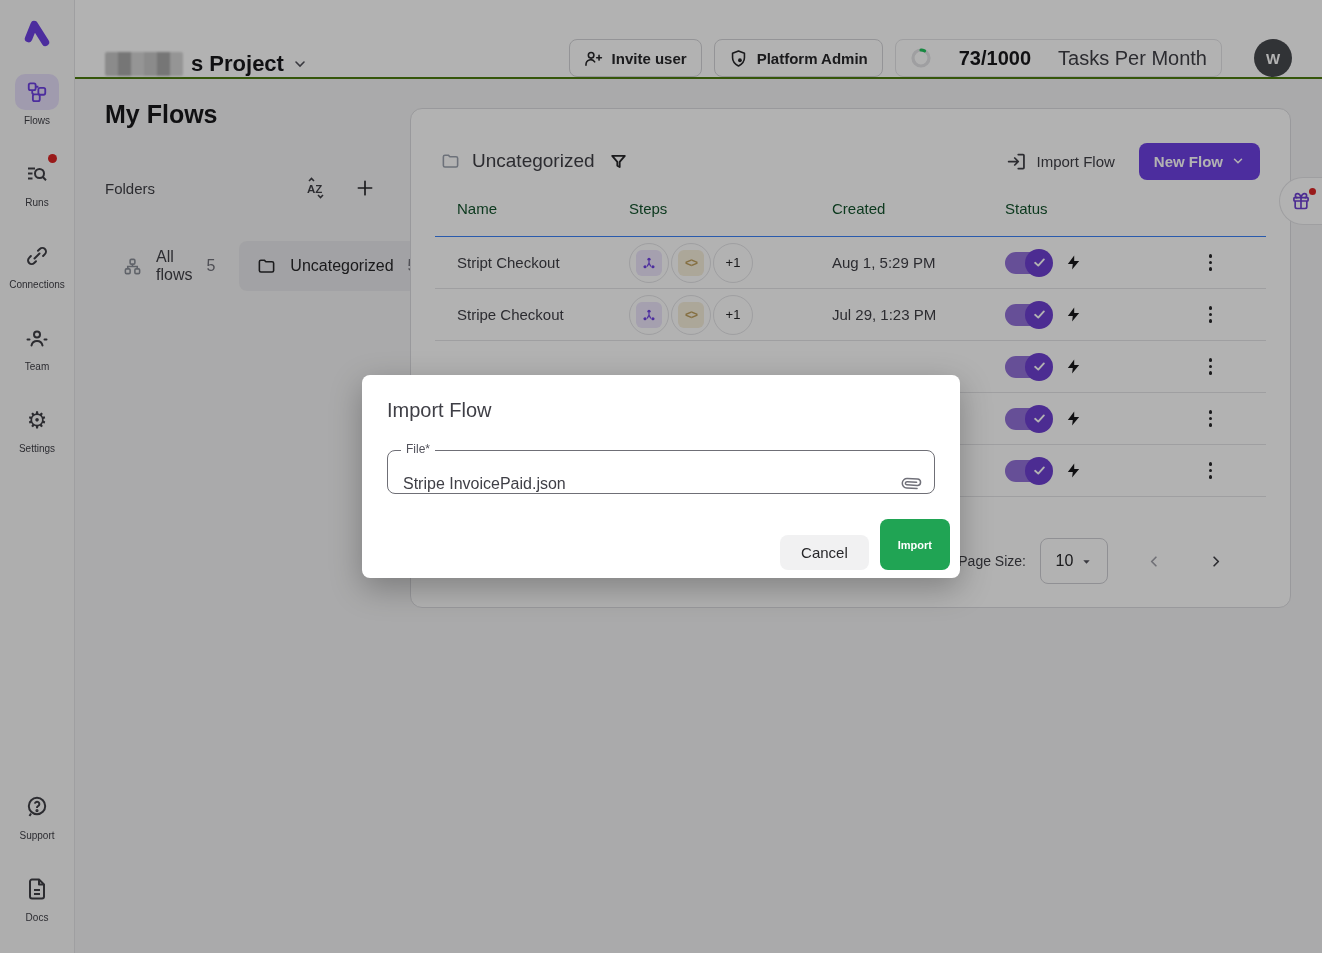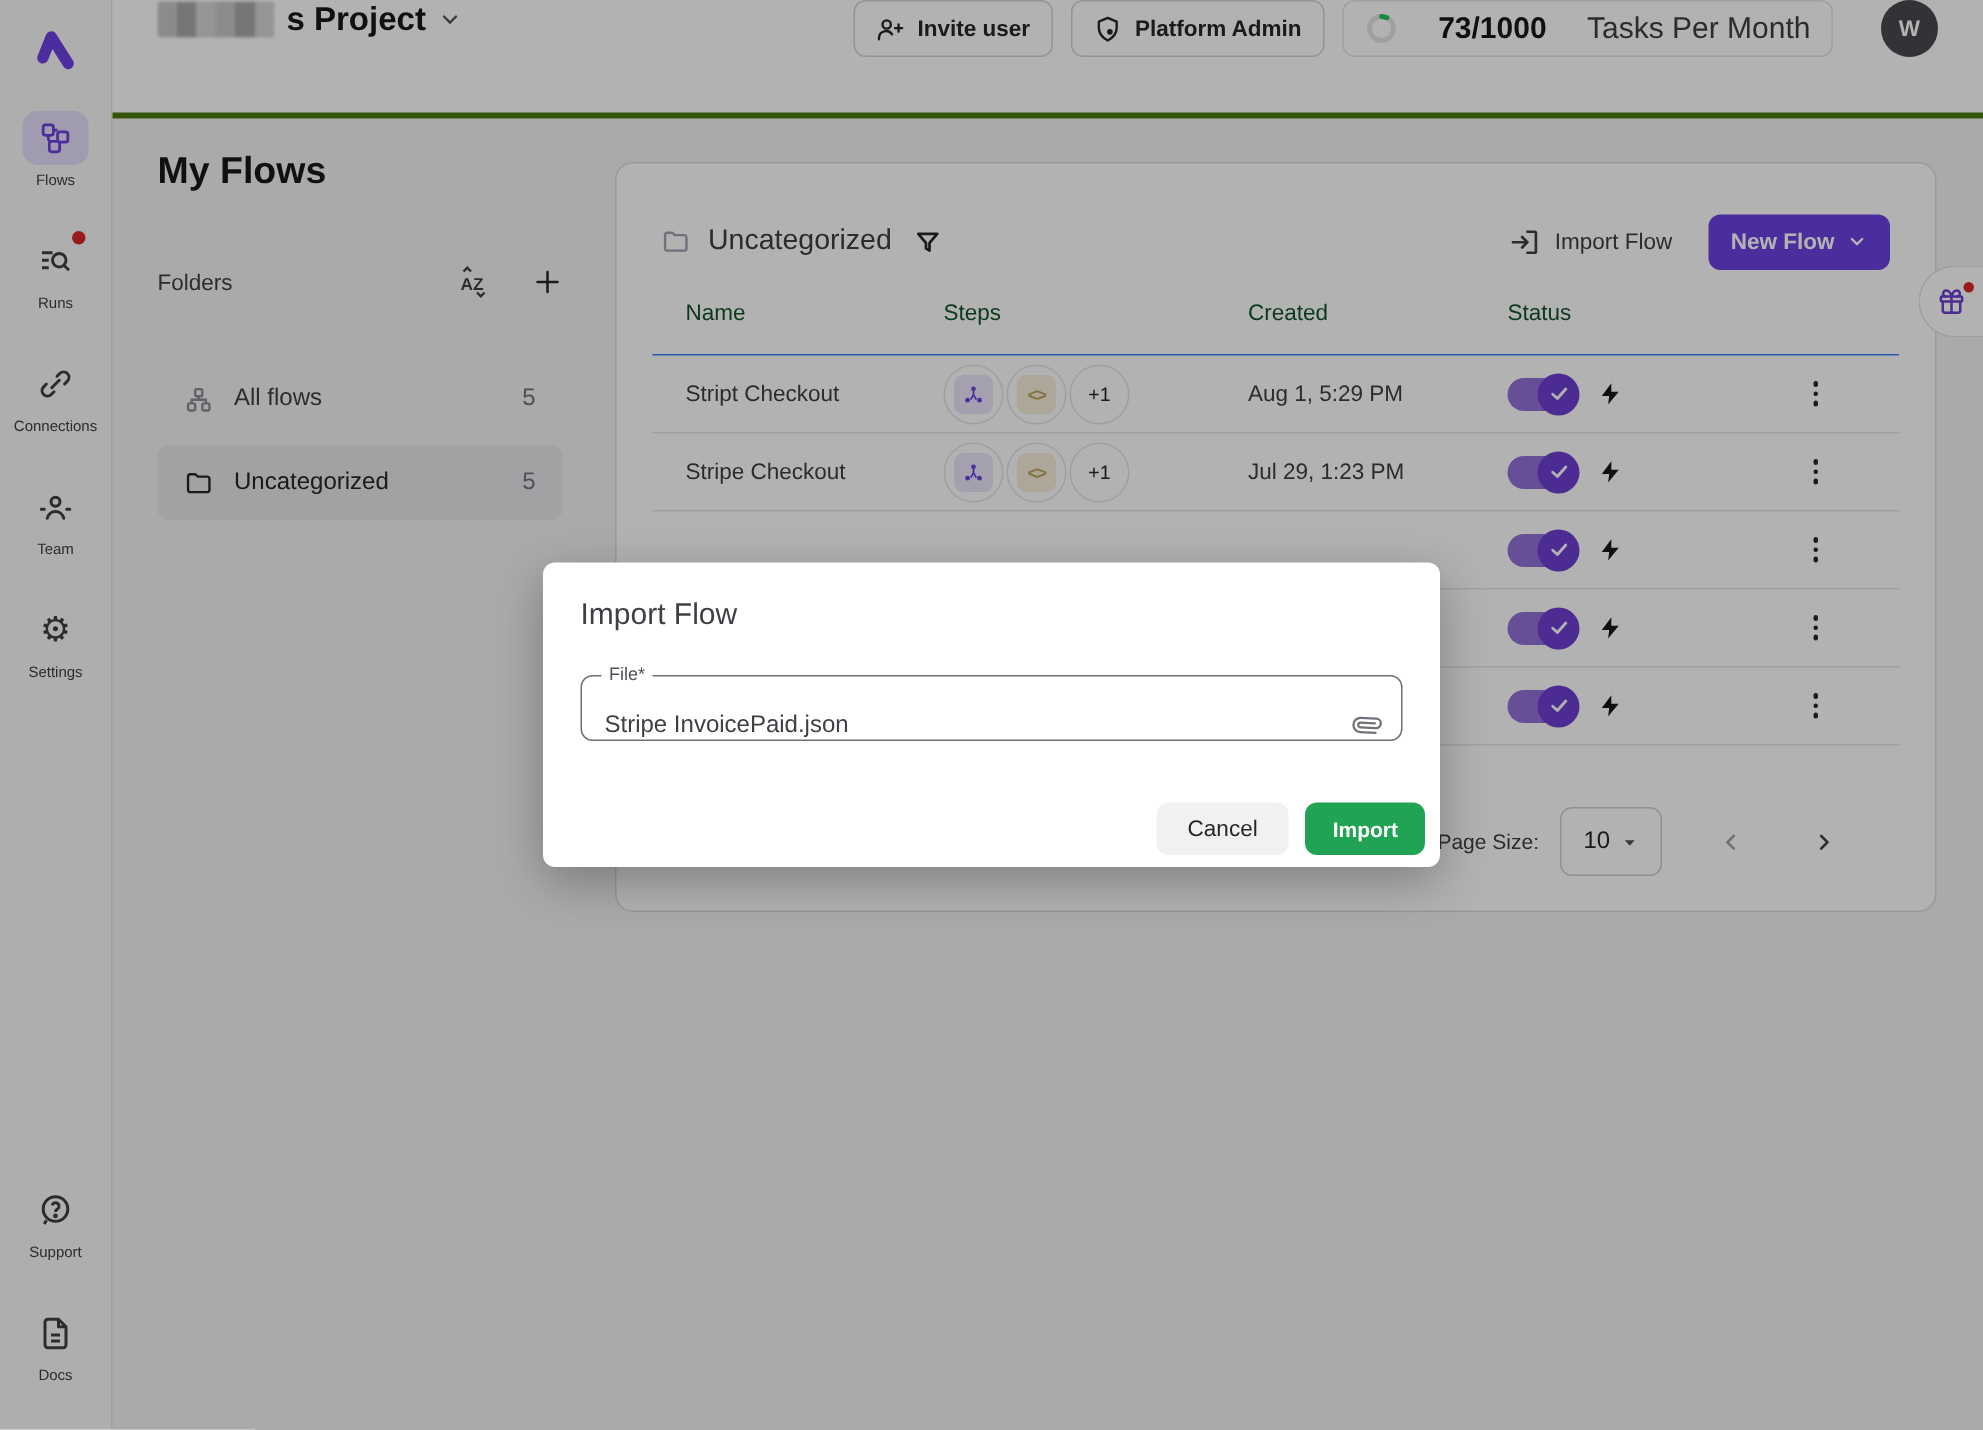"s Project" .topbar { align-items: flex-start -> flex-end; border-bottom: 4px solid #4d7c0f -> 2px solid #4d7c0f }
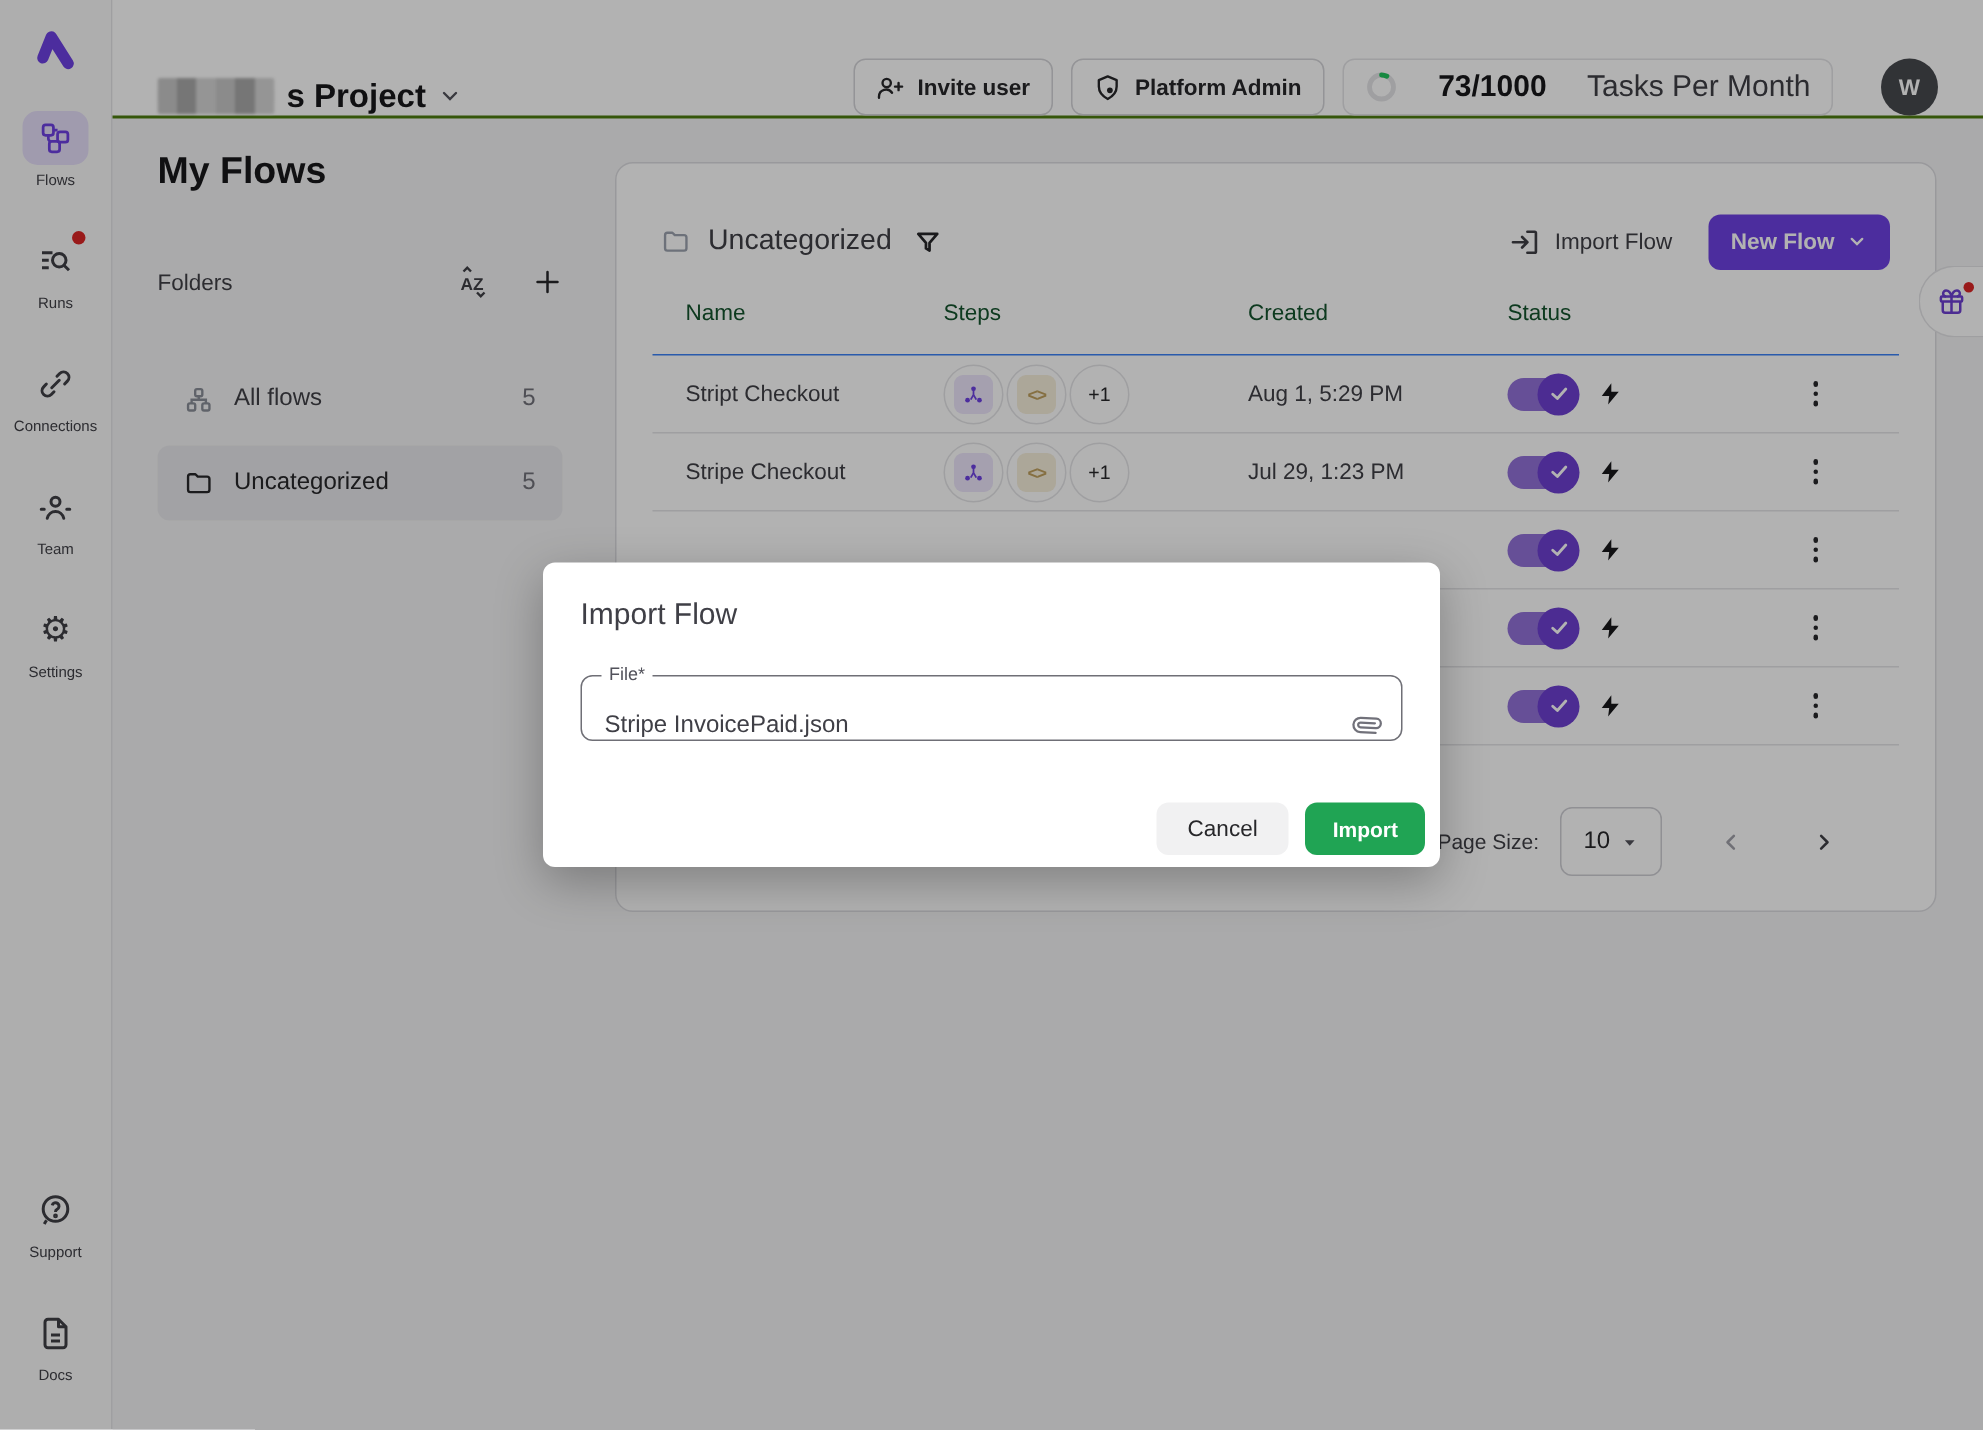"All flows" .folder-list { flex-direction: column -> row }
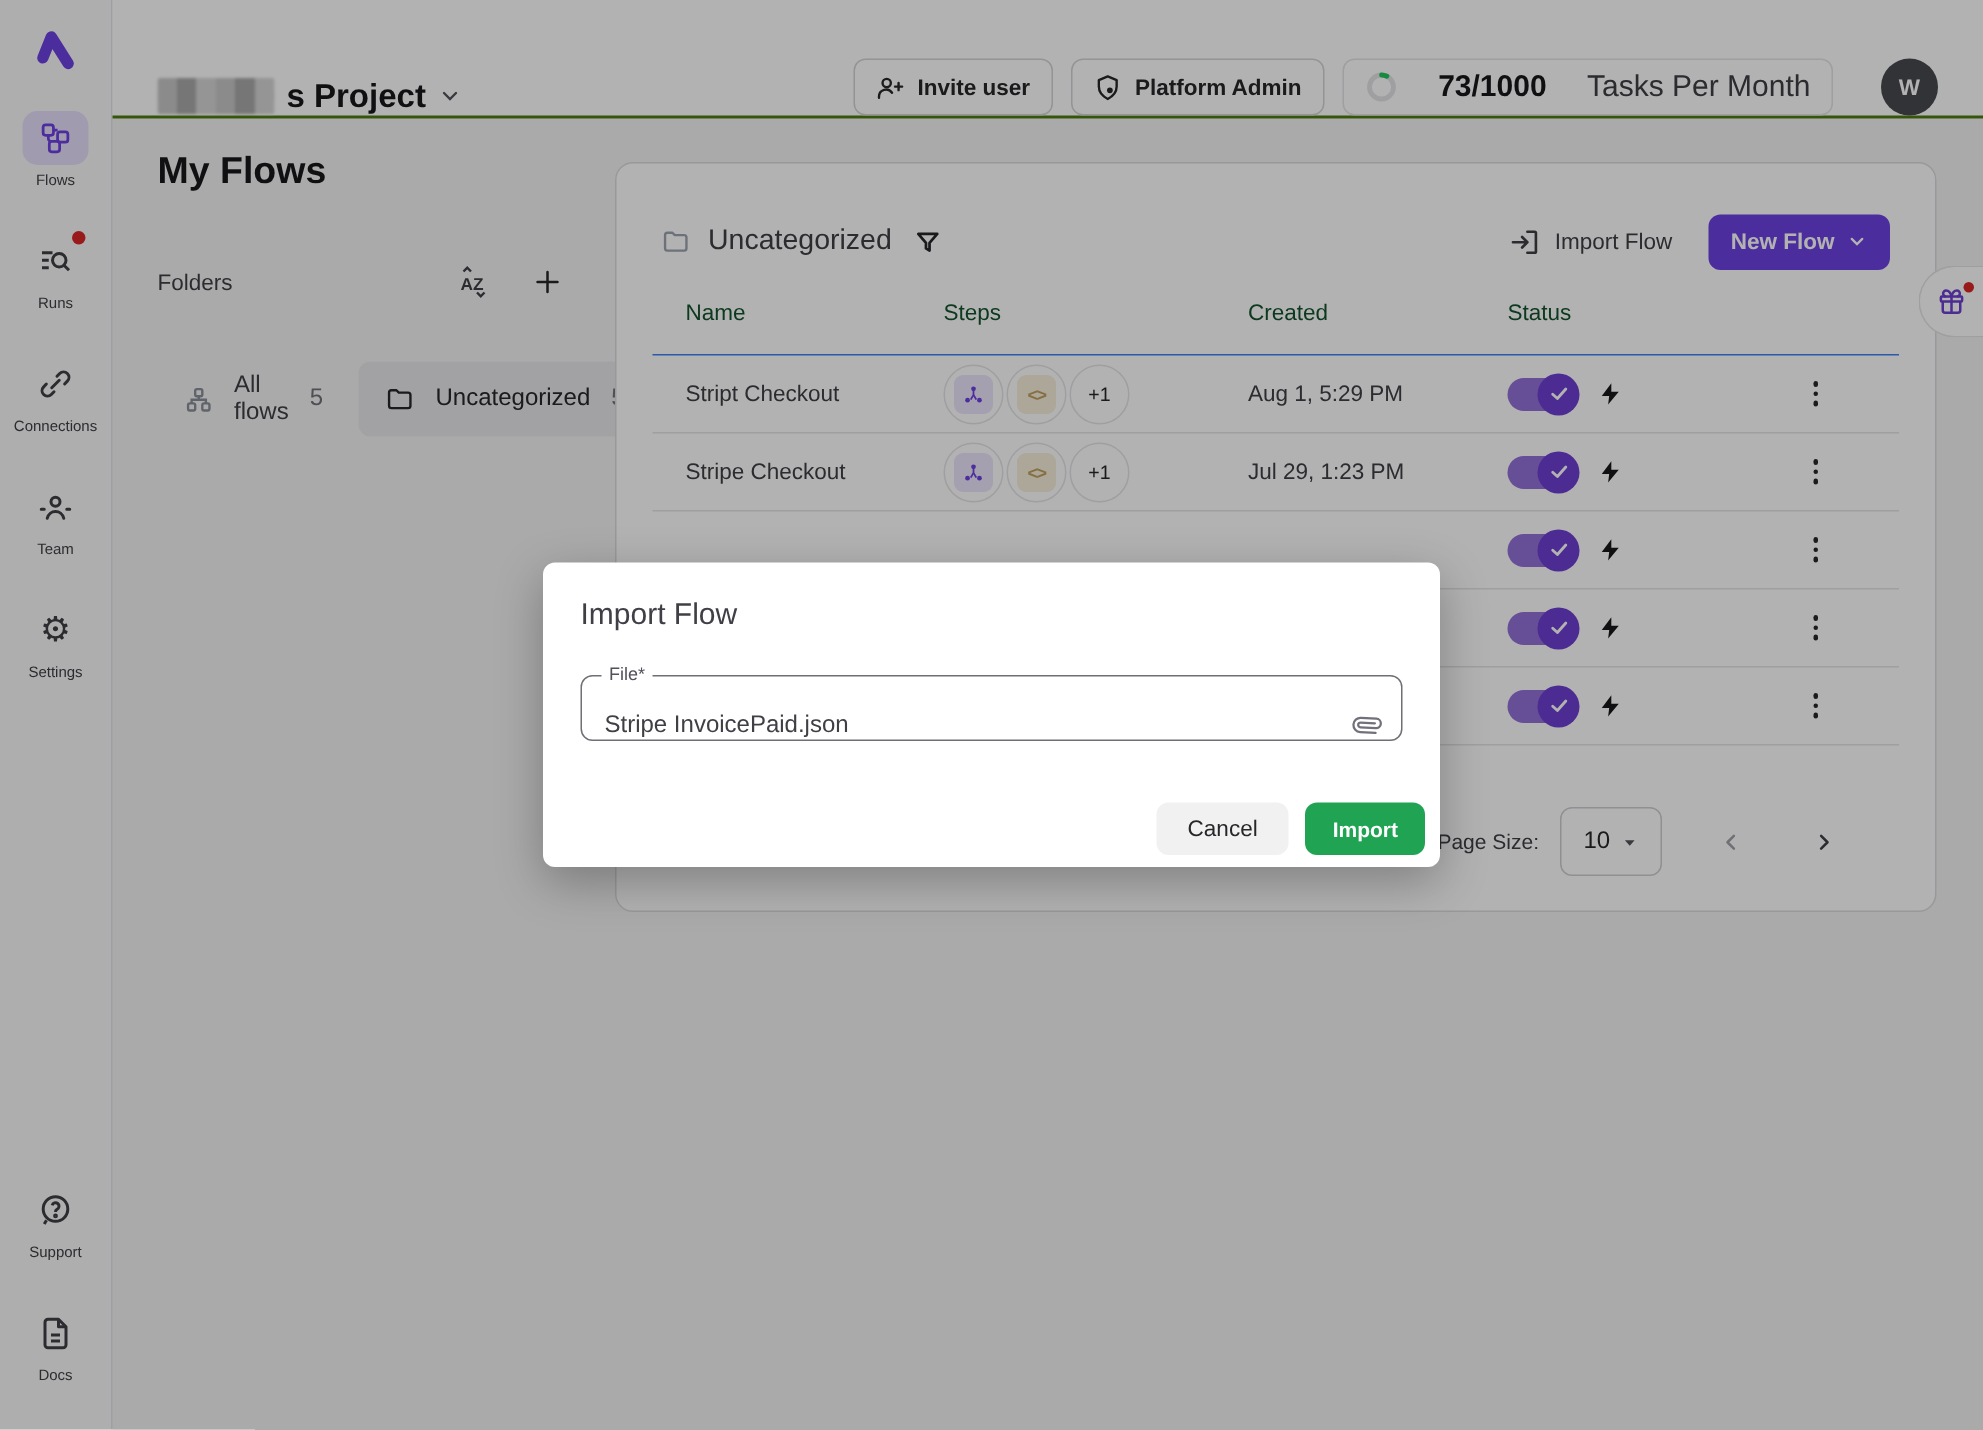"Import" .btn-import { font-size: 14px -> 11px; height: 35px -> 51px }
